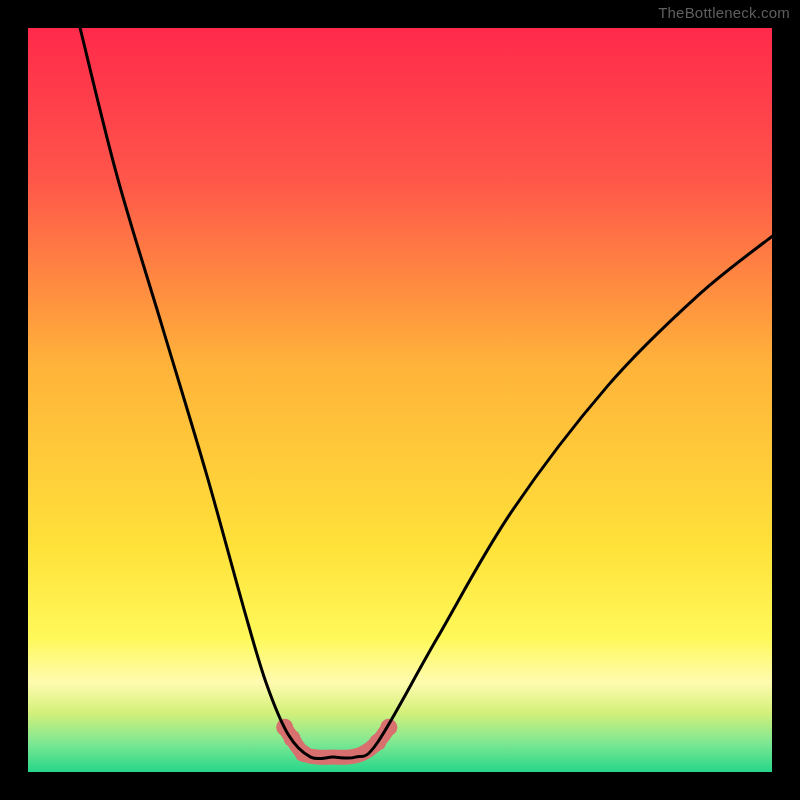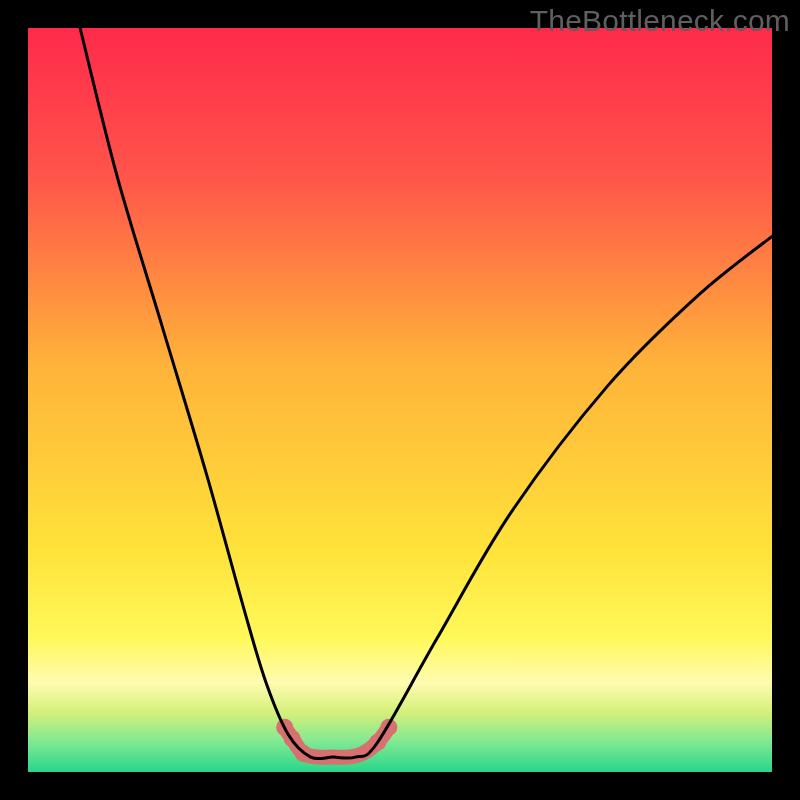"TheBottleneck.com" .attribution { font-size: 30px -> 15px }
